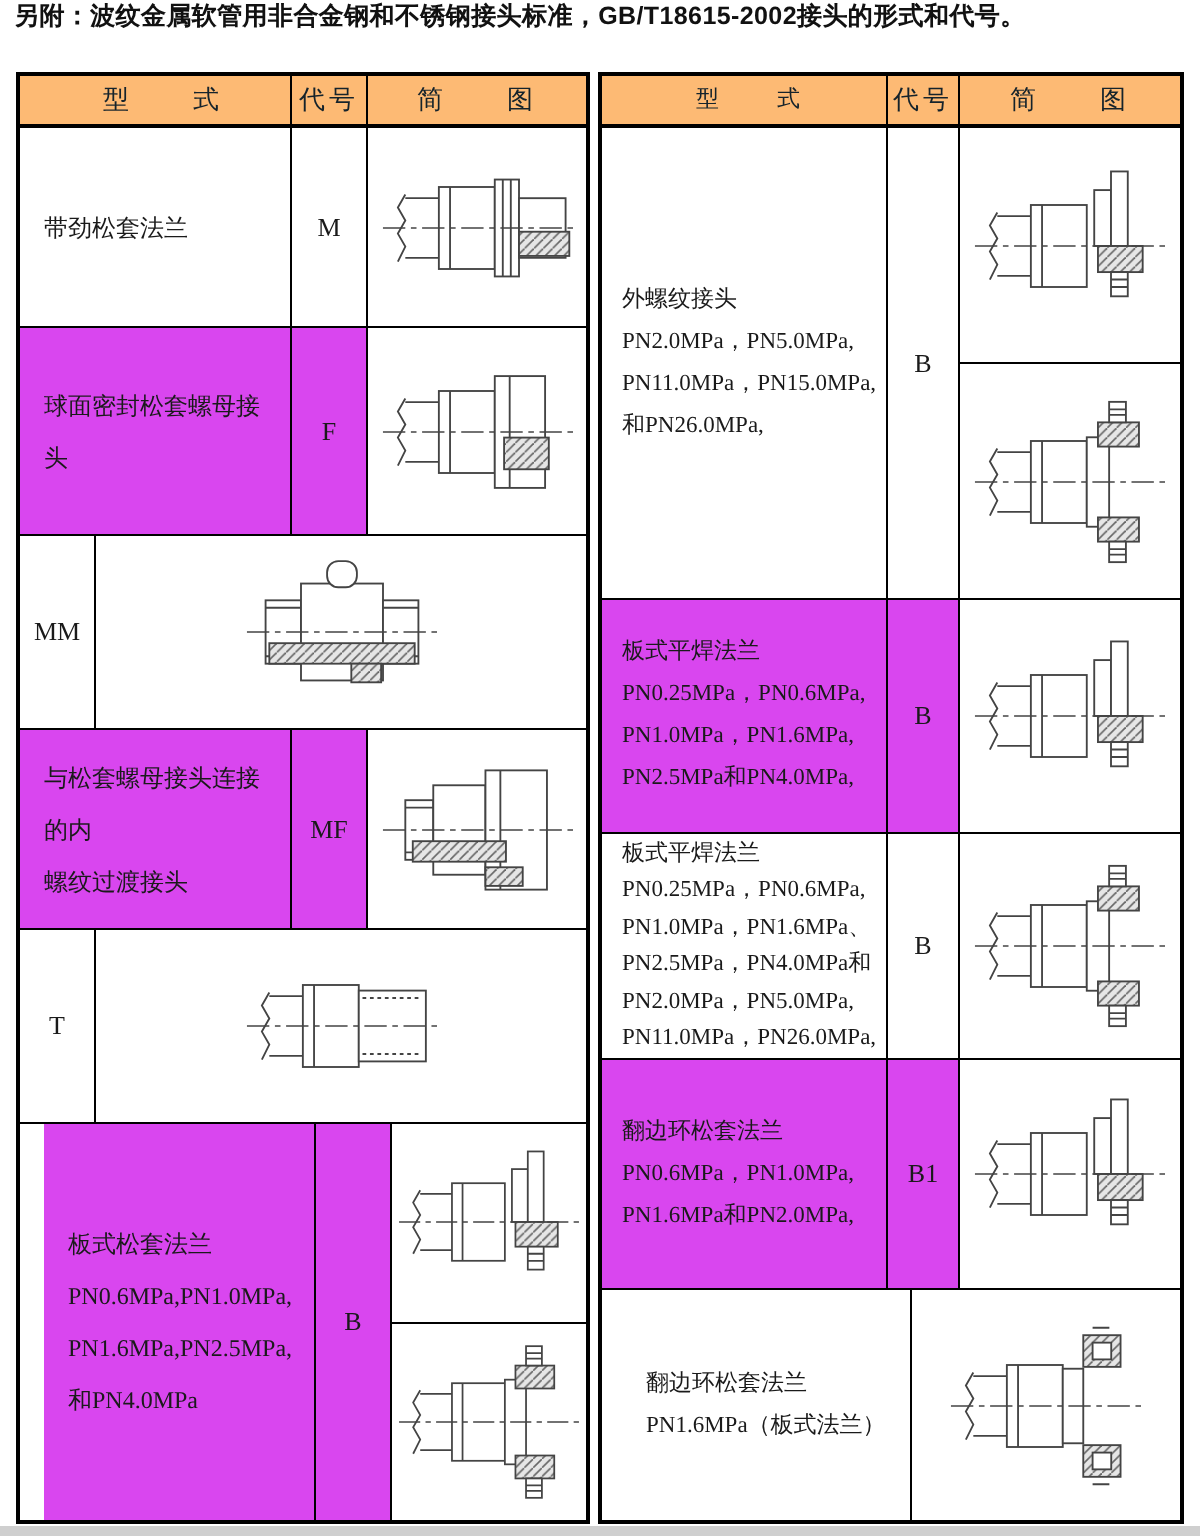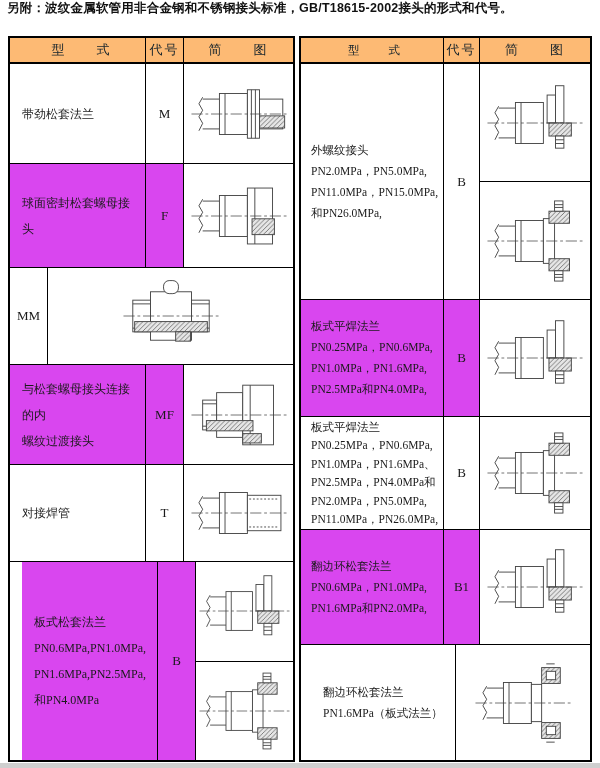"对接焊管" div.cell { html: <div>对接焊管</div> -> none }
